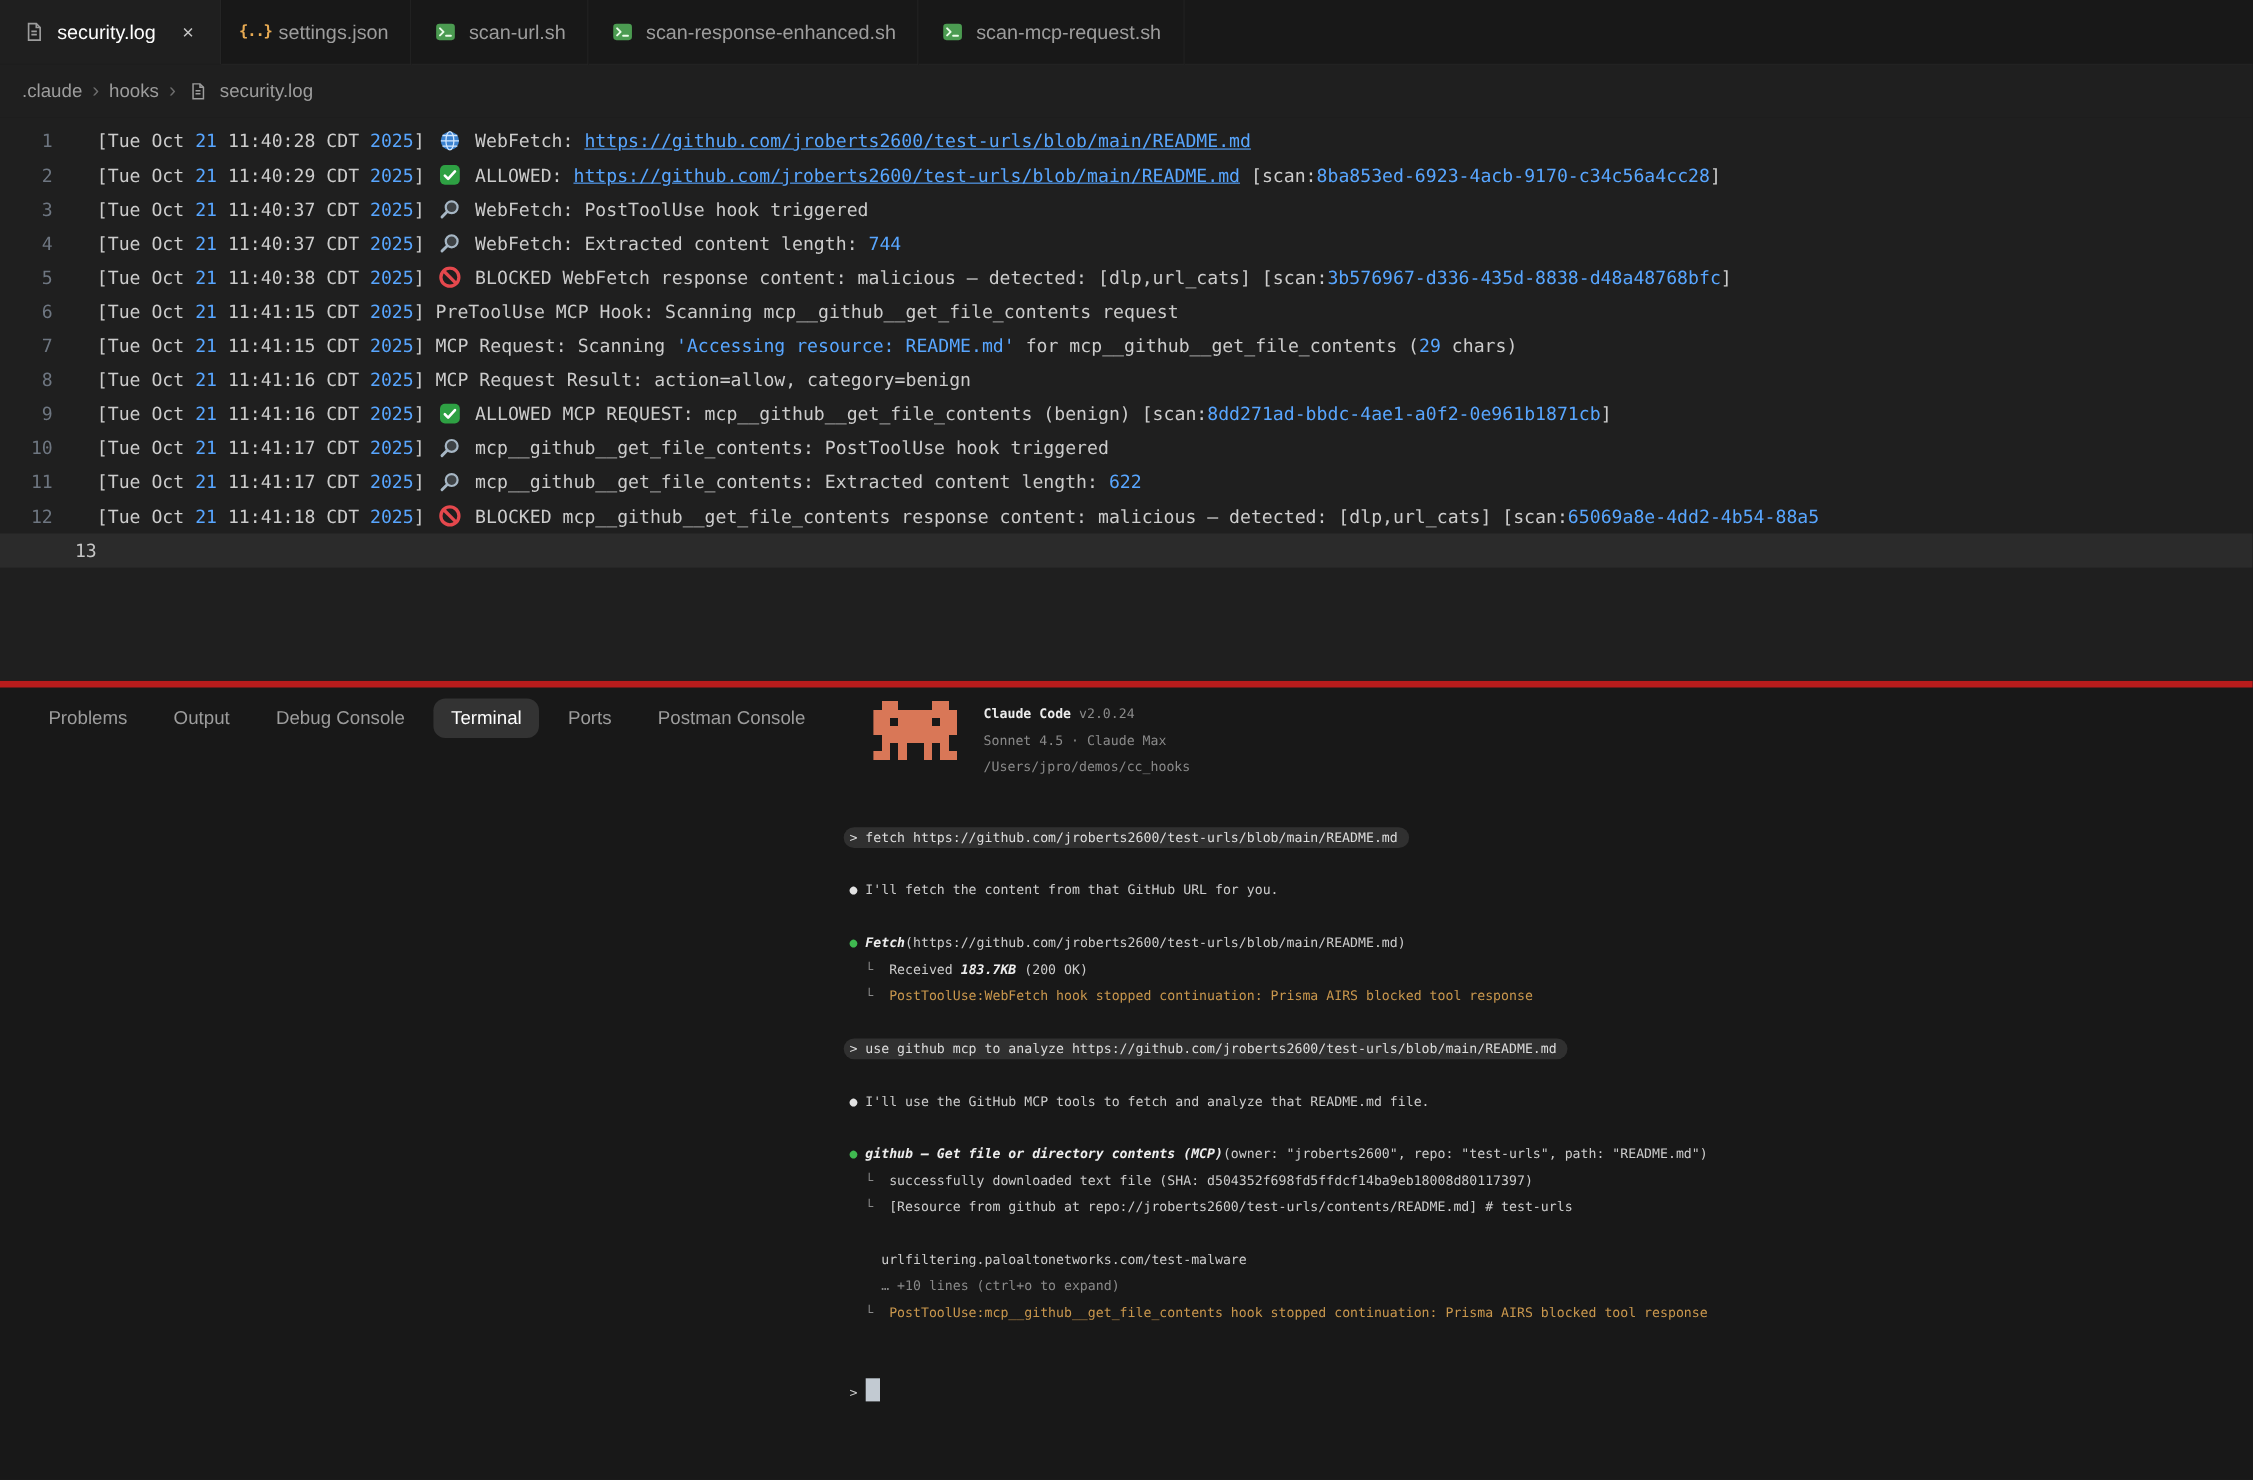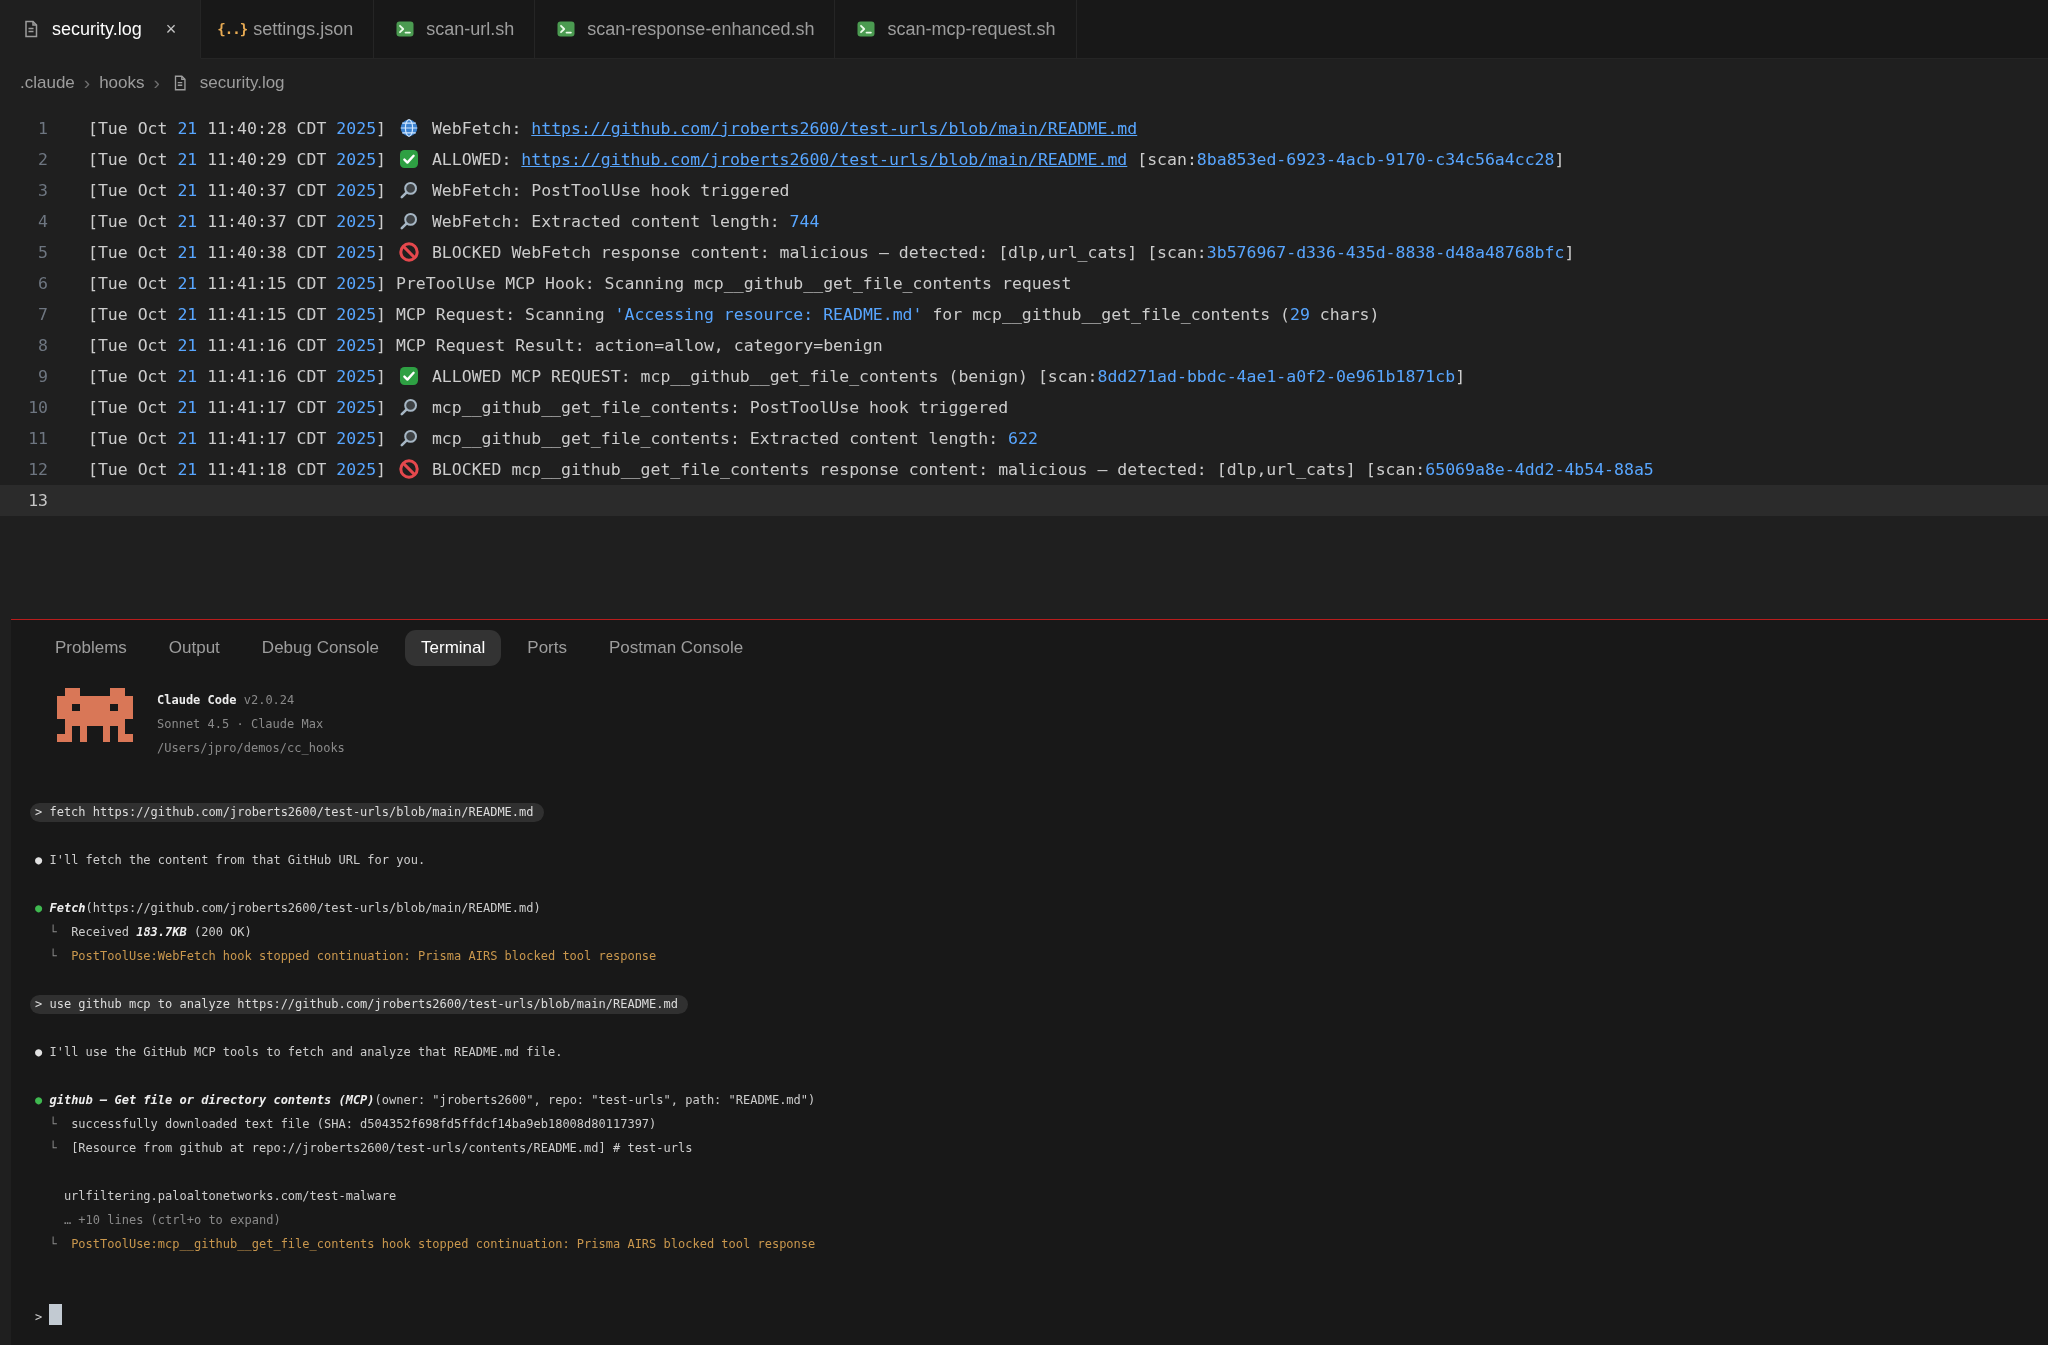"13" .line.active-line { padding-left: none -> 40px }
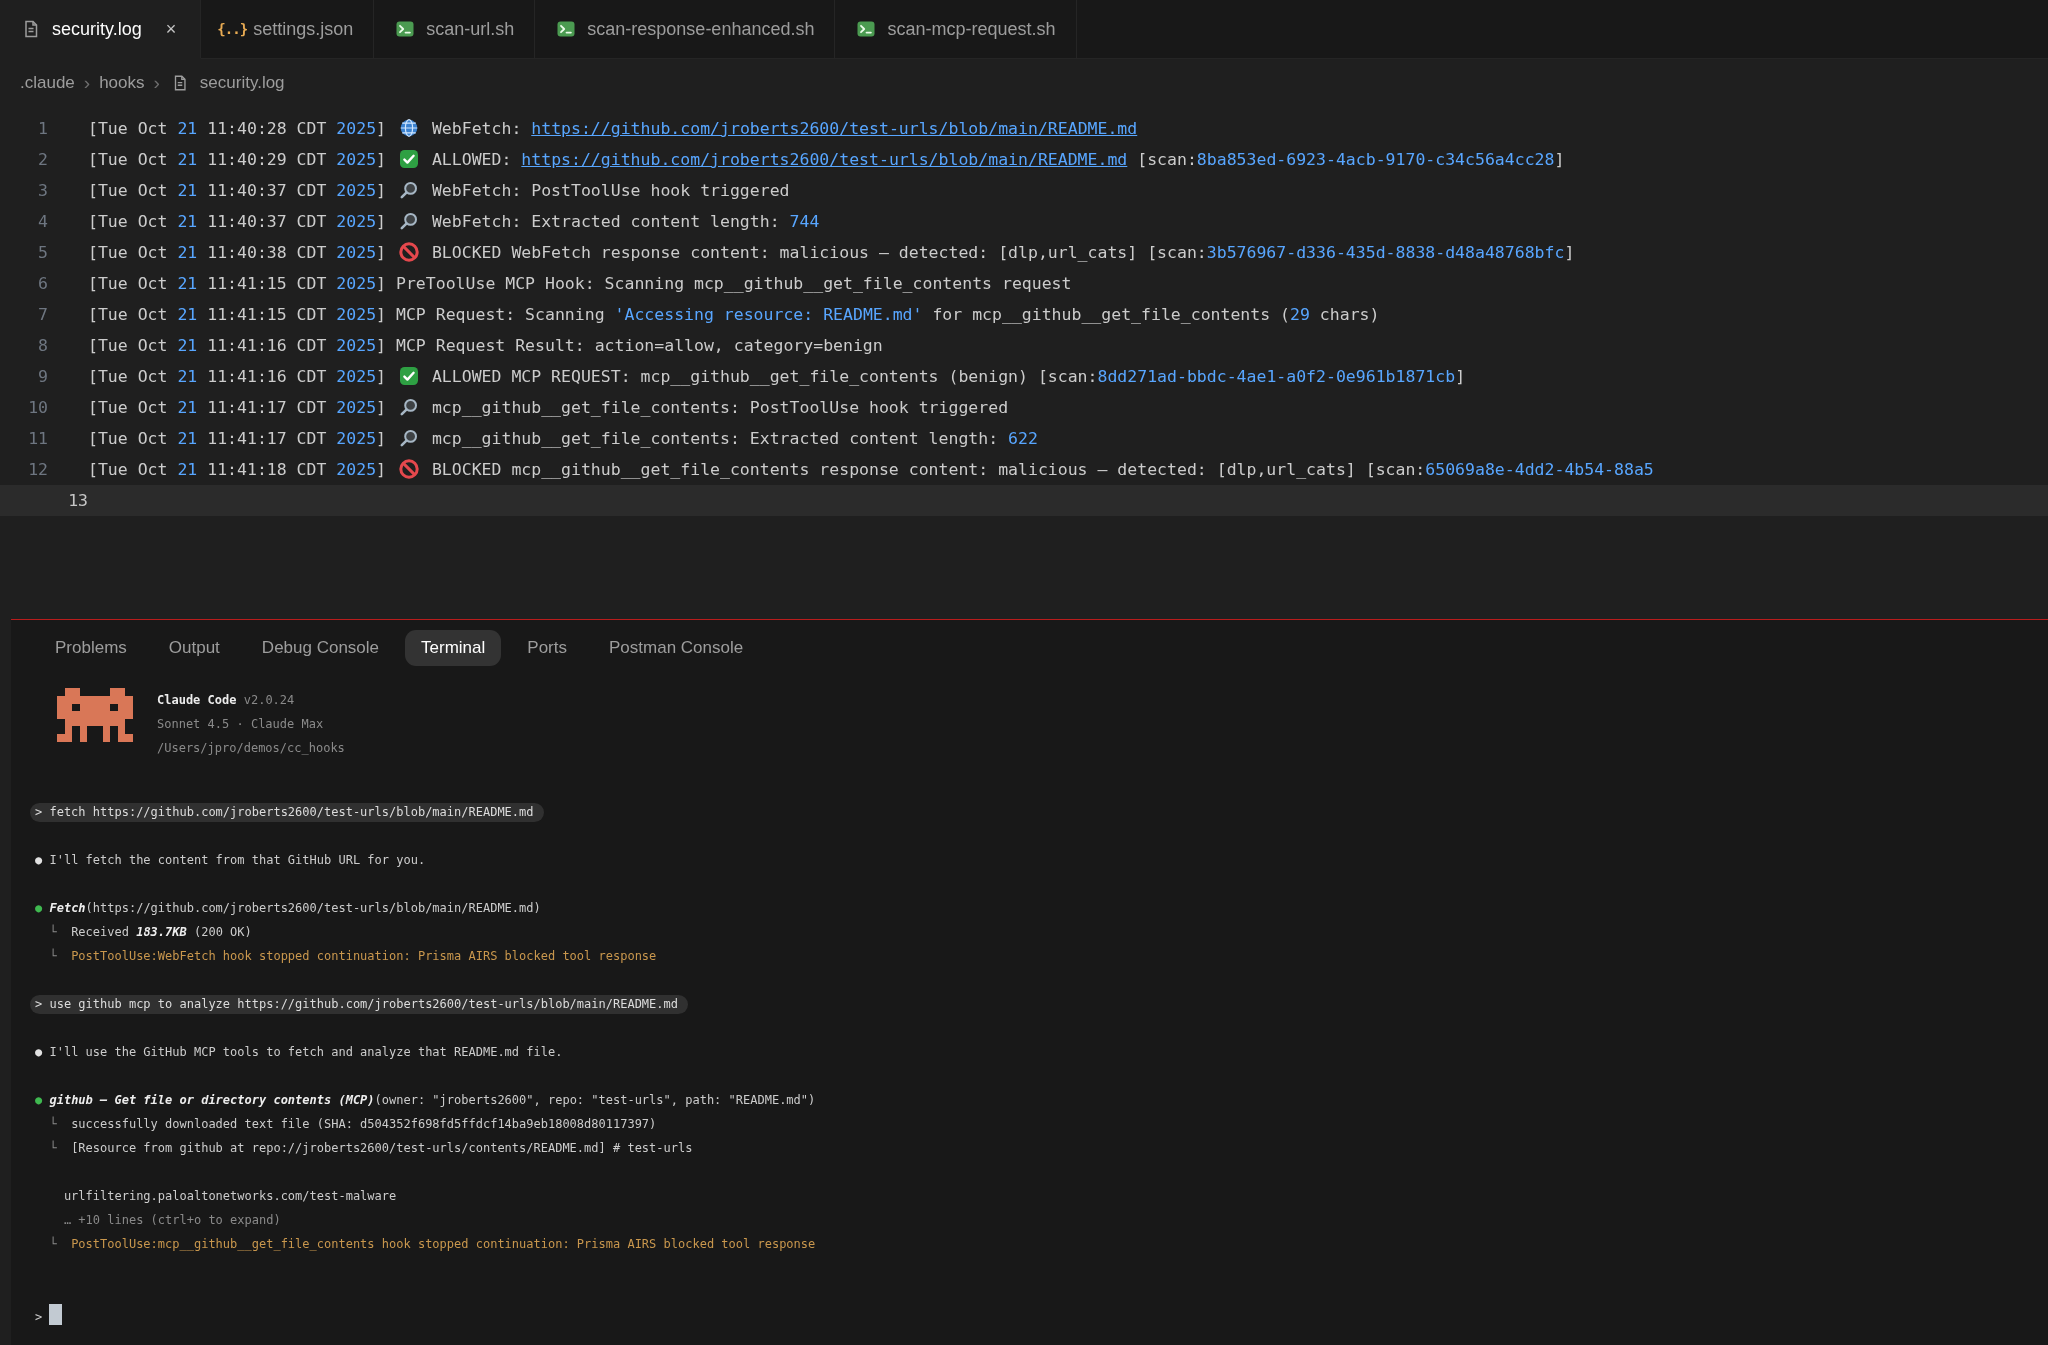"Problems" .panel { border-top: 1px solid #b91c1c -> 6px solid #b91c1c; flex-direction: column -> row; margin-left: 11px -> none }
